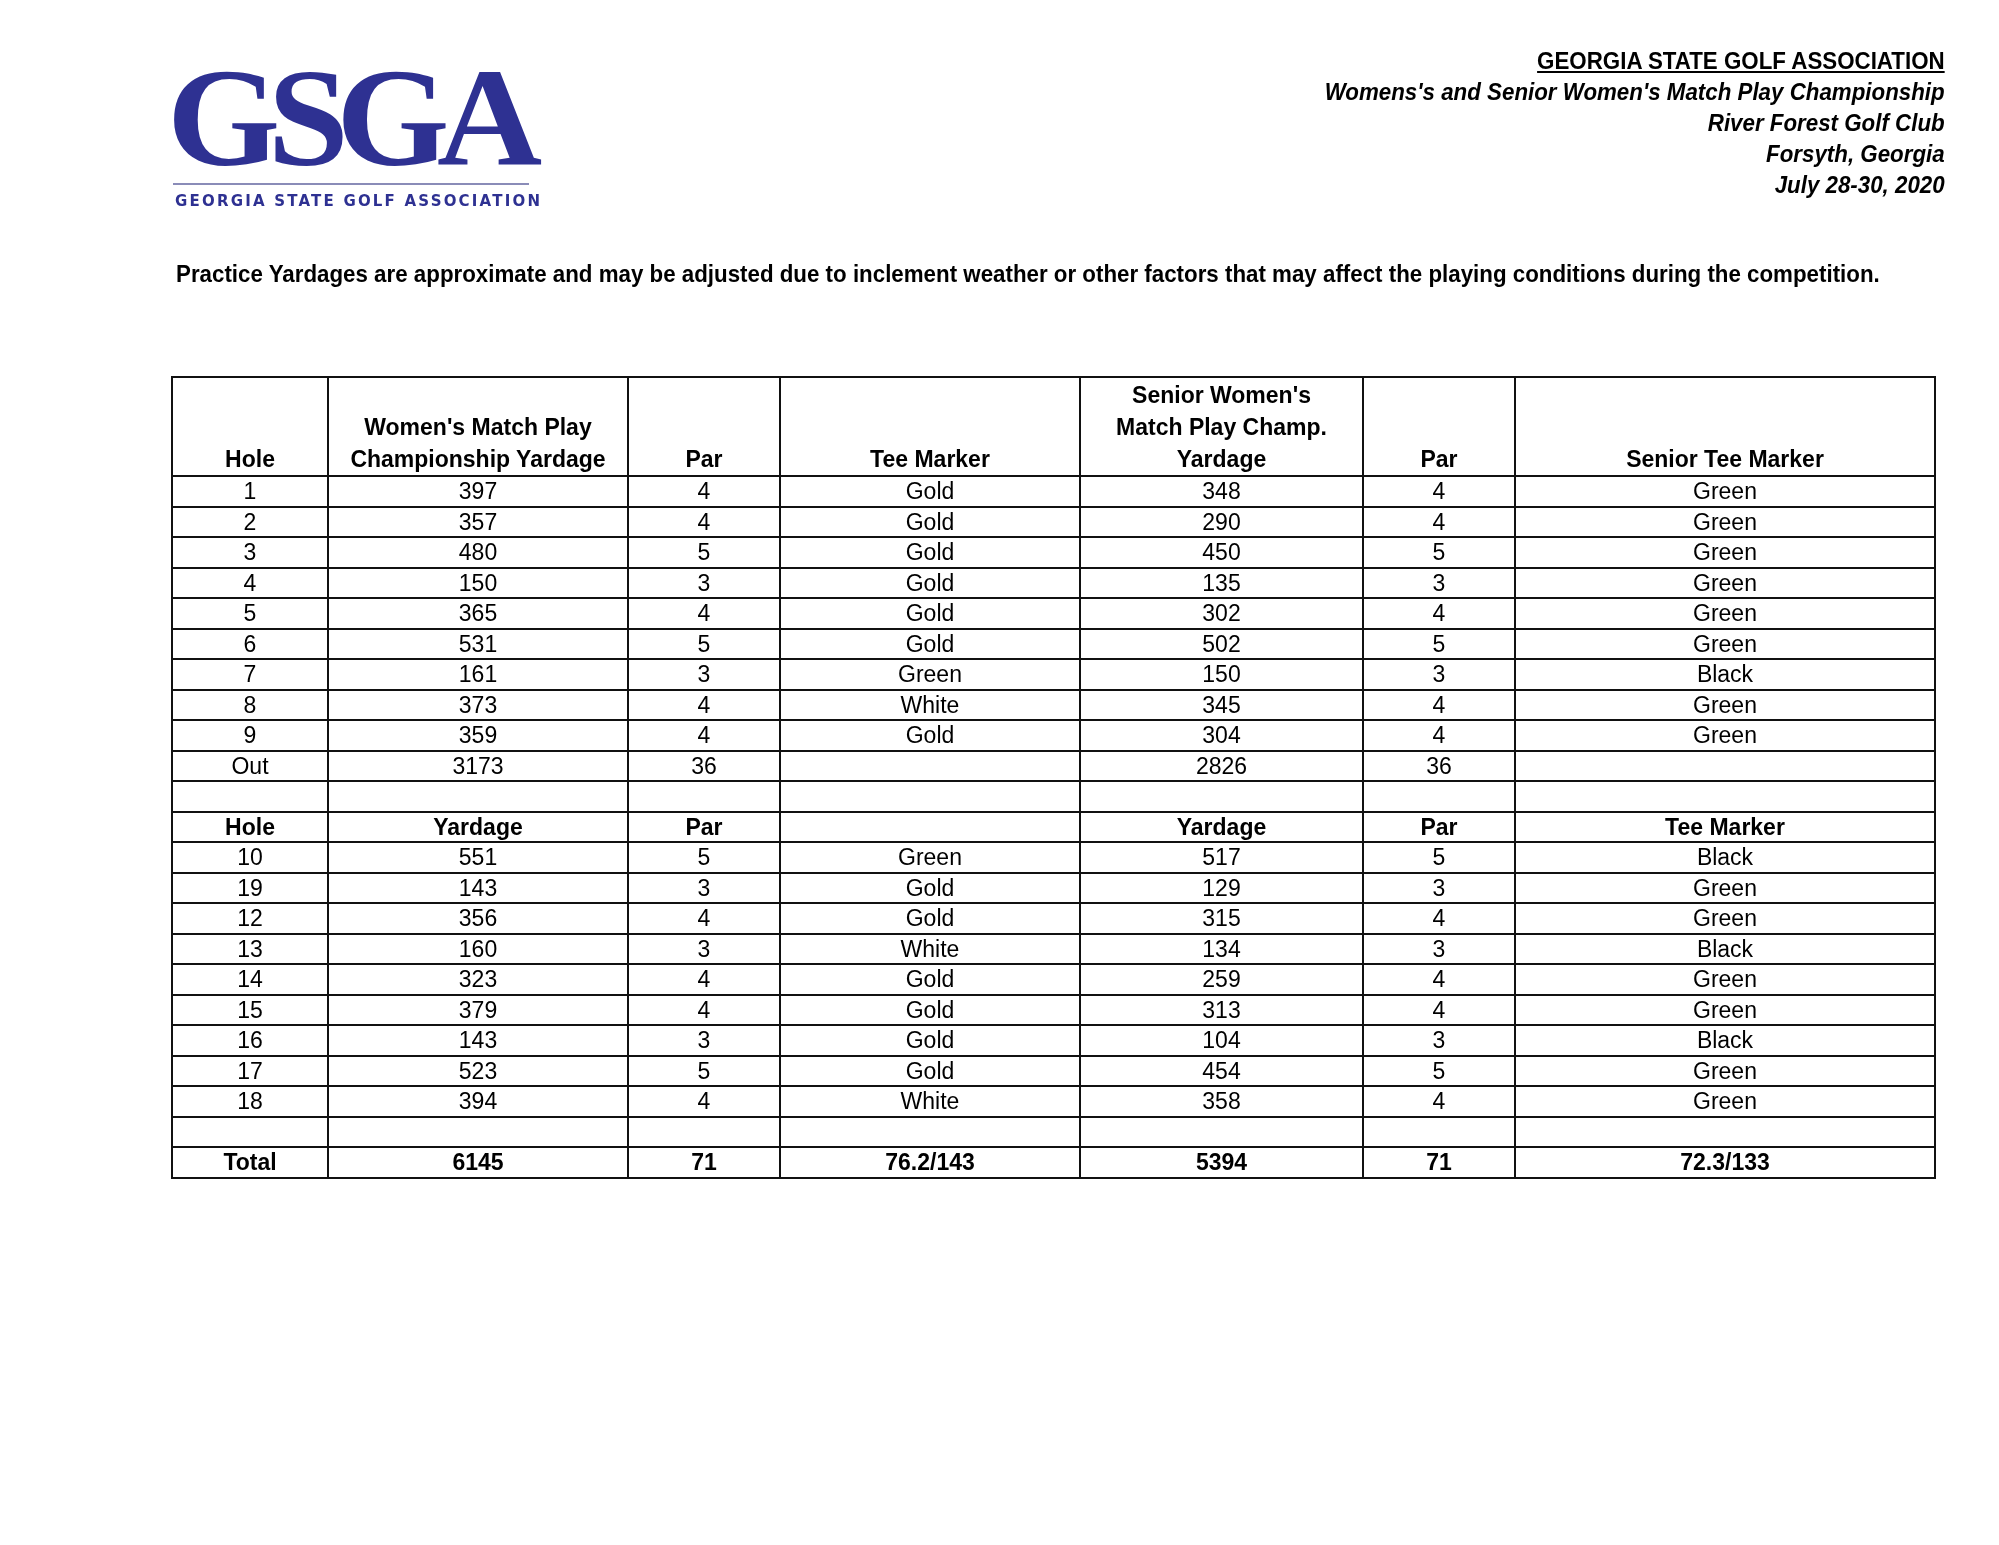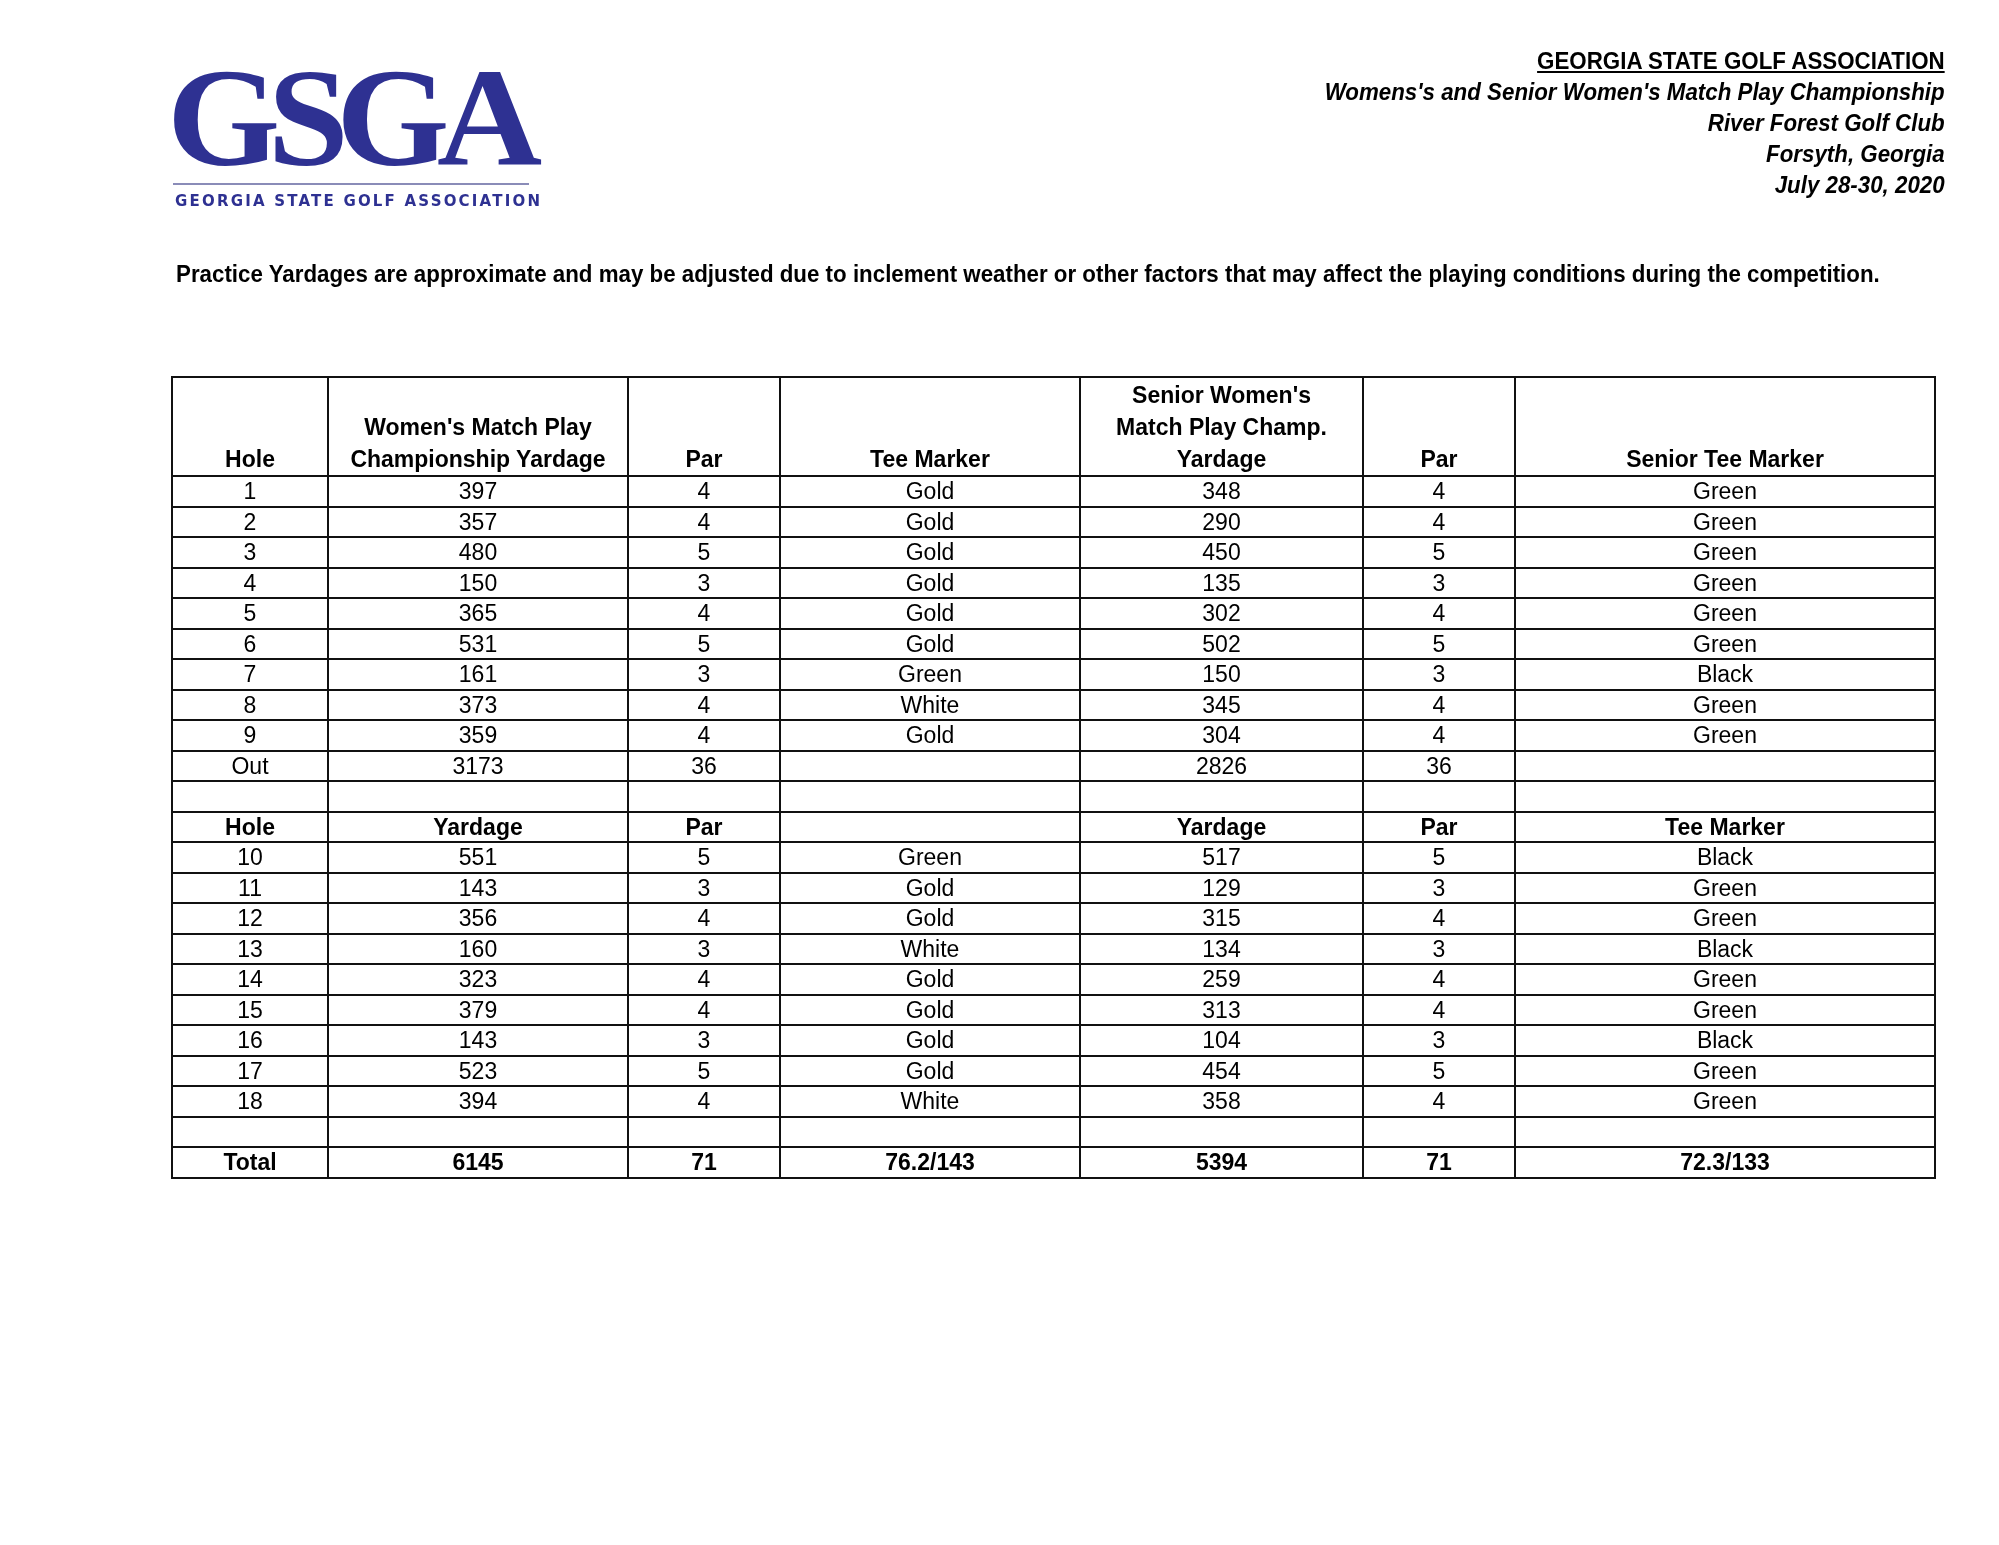"11" td { text: 11 -> 19 }
